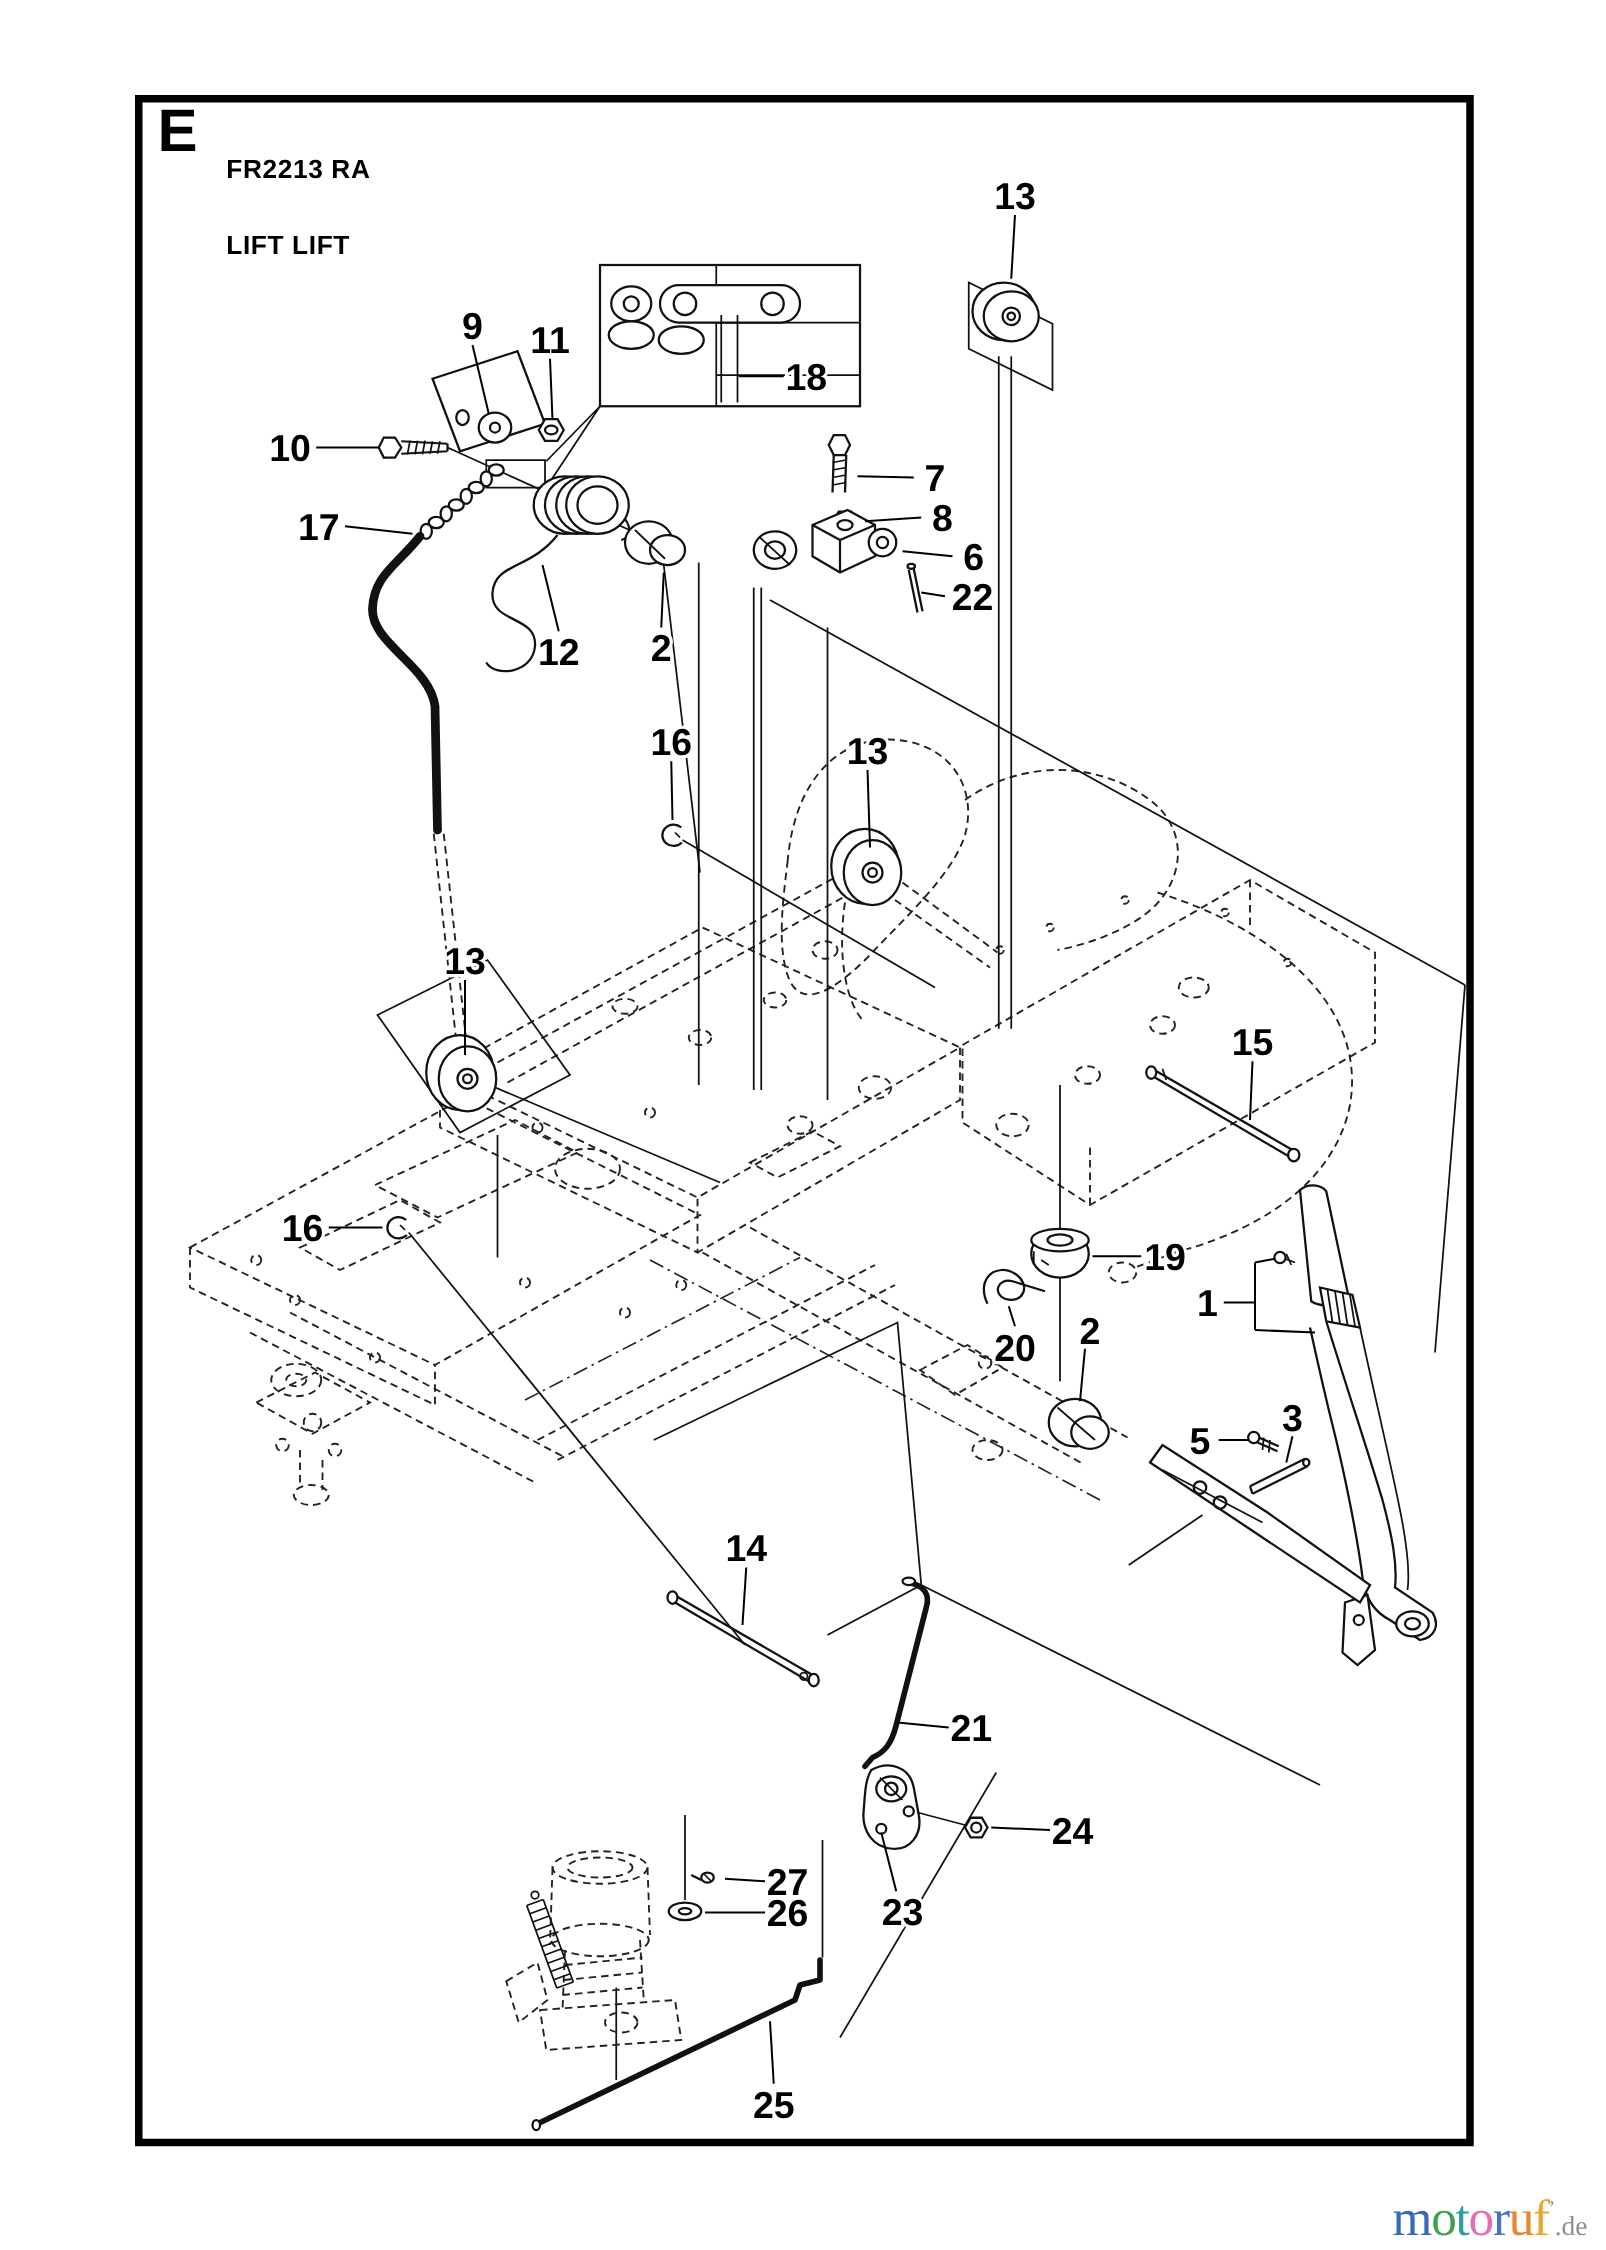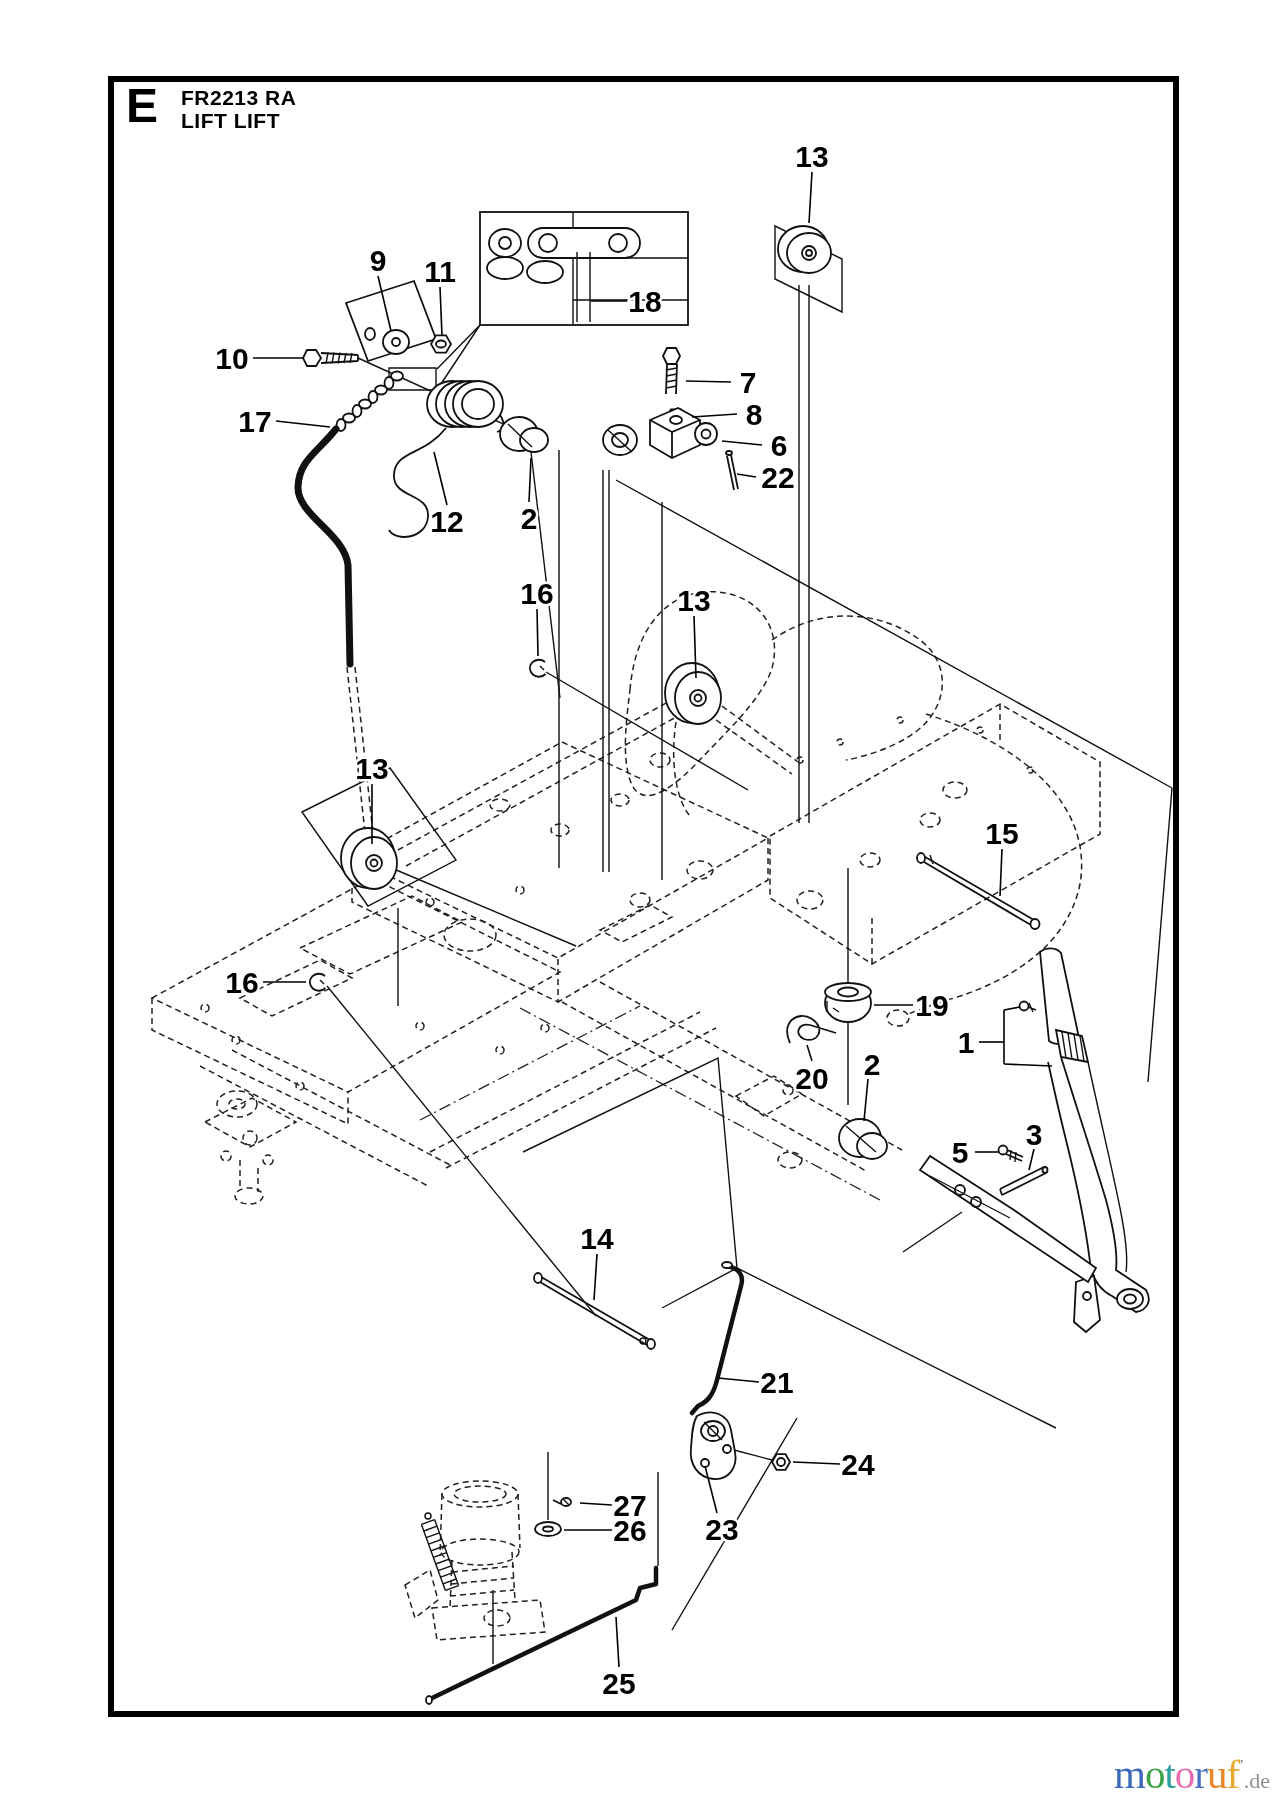"FR2213 RA" .head-model,.head-title { margin-top: none -> 38px }
